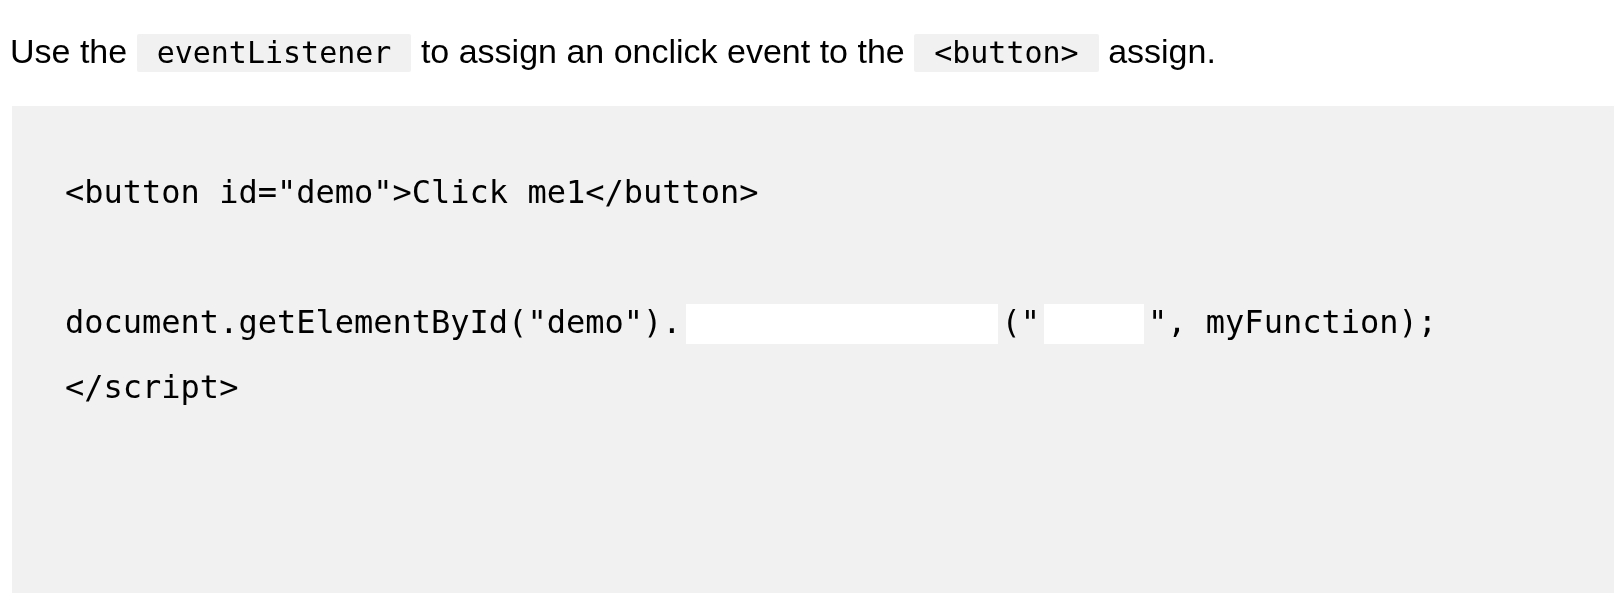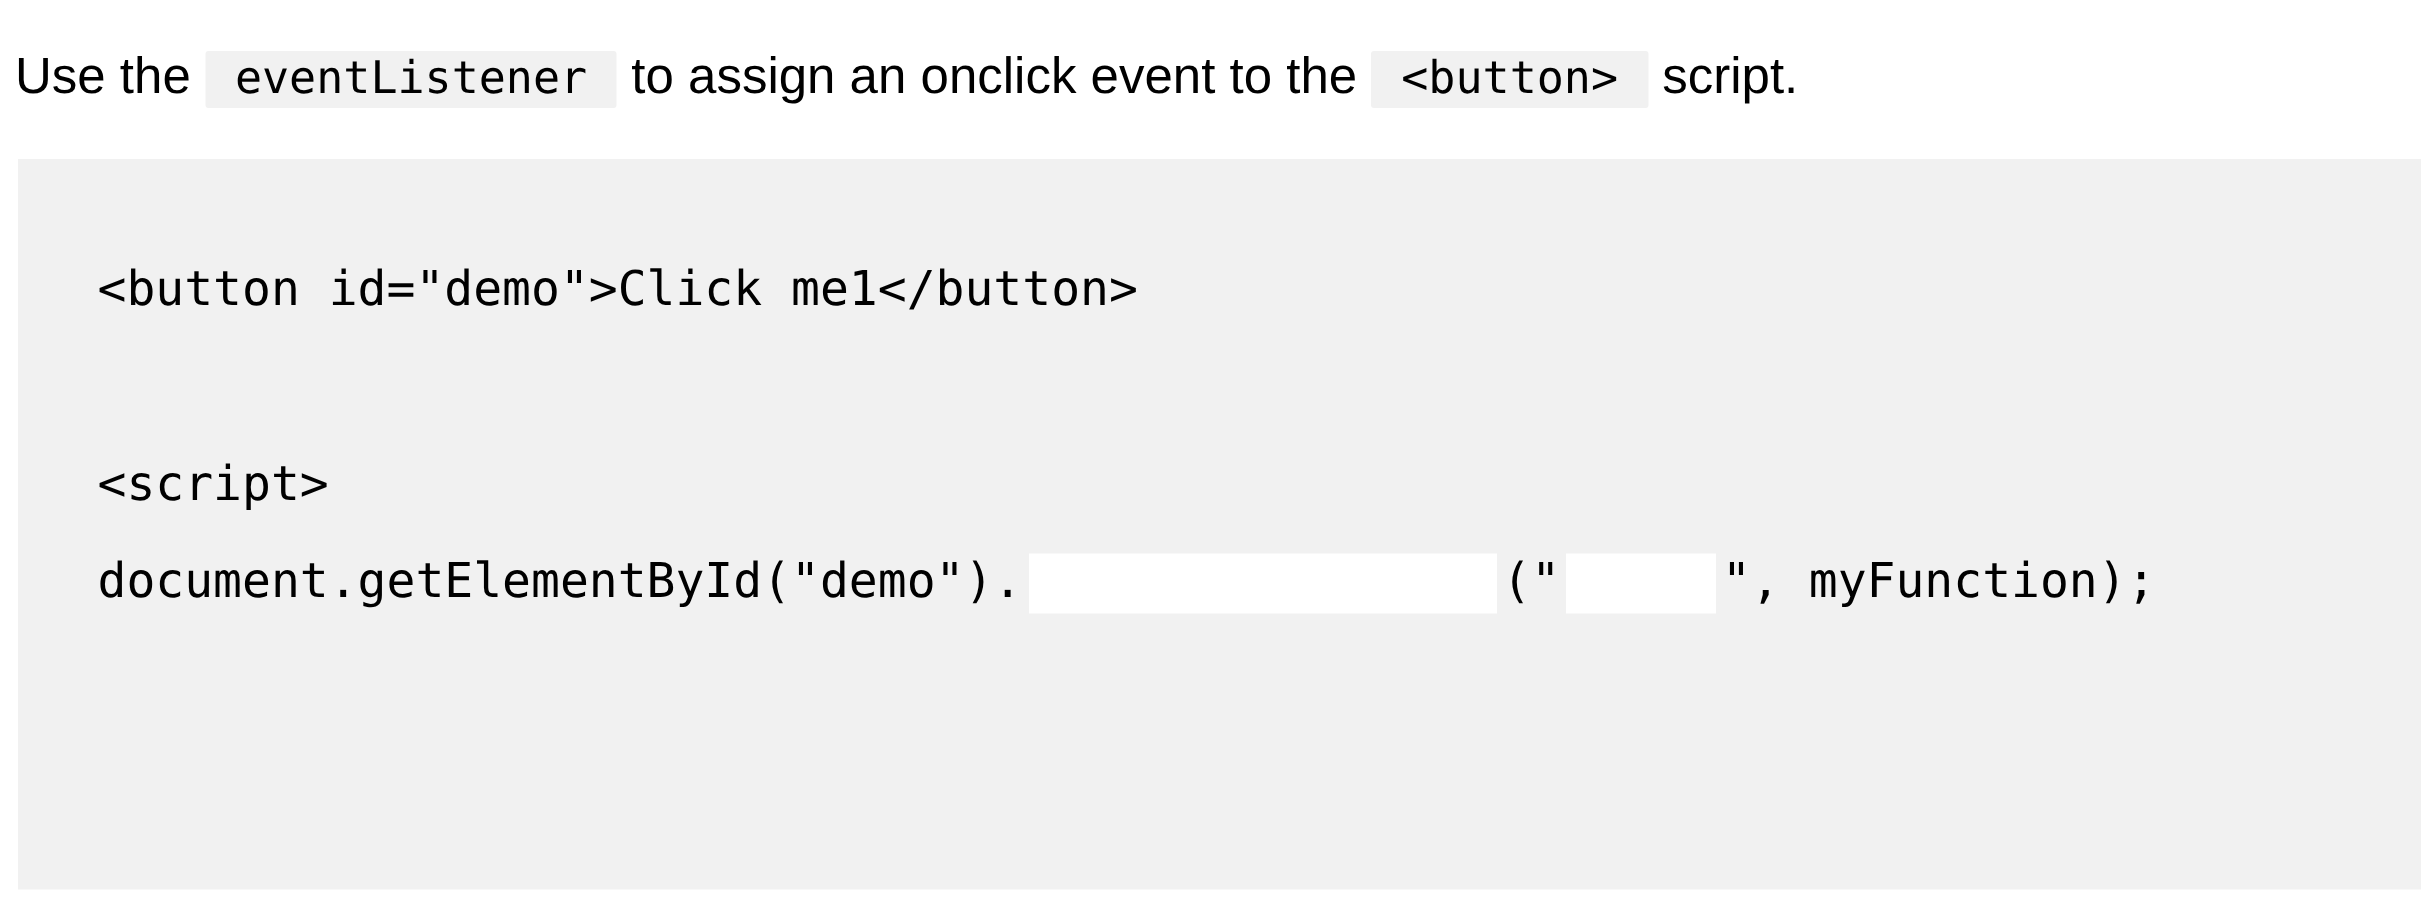"script." span { text: script -> assign }
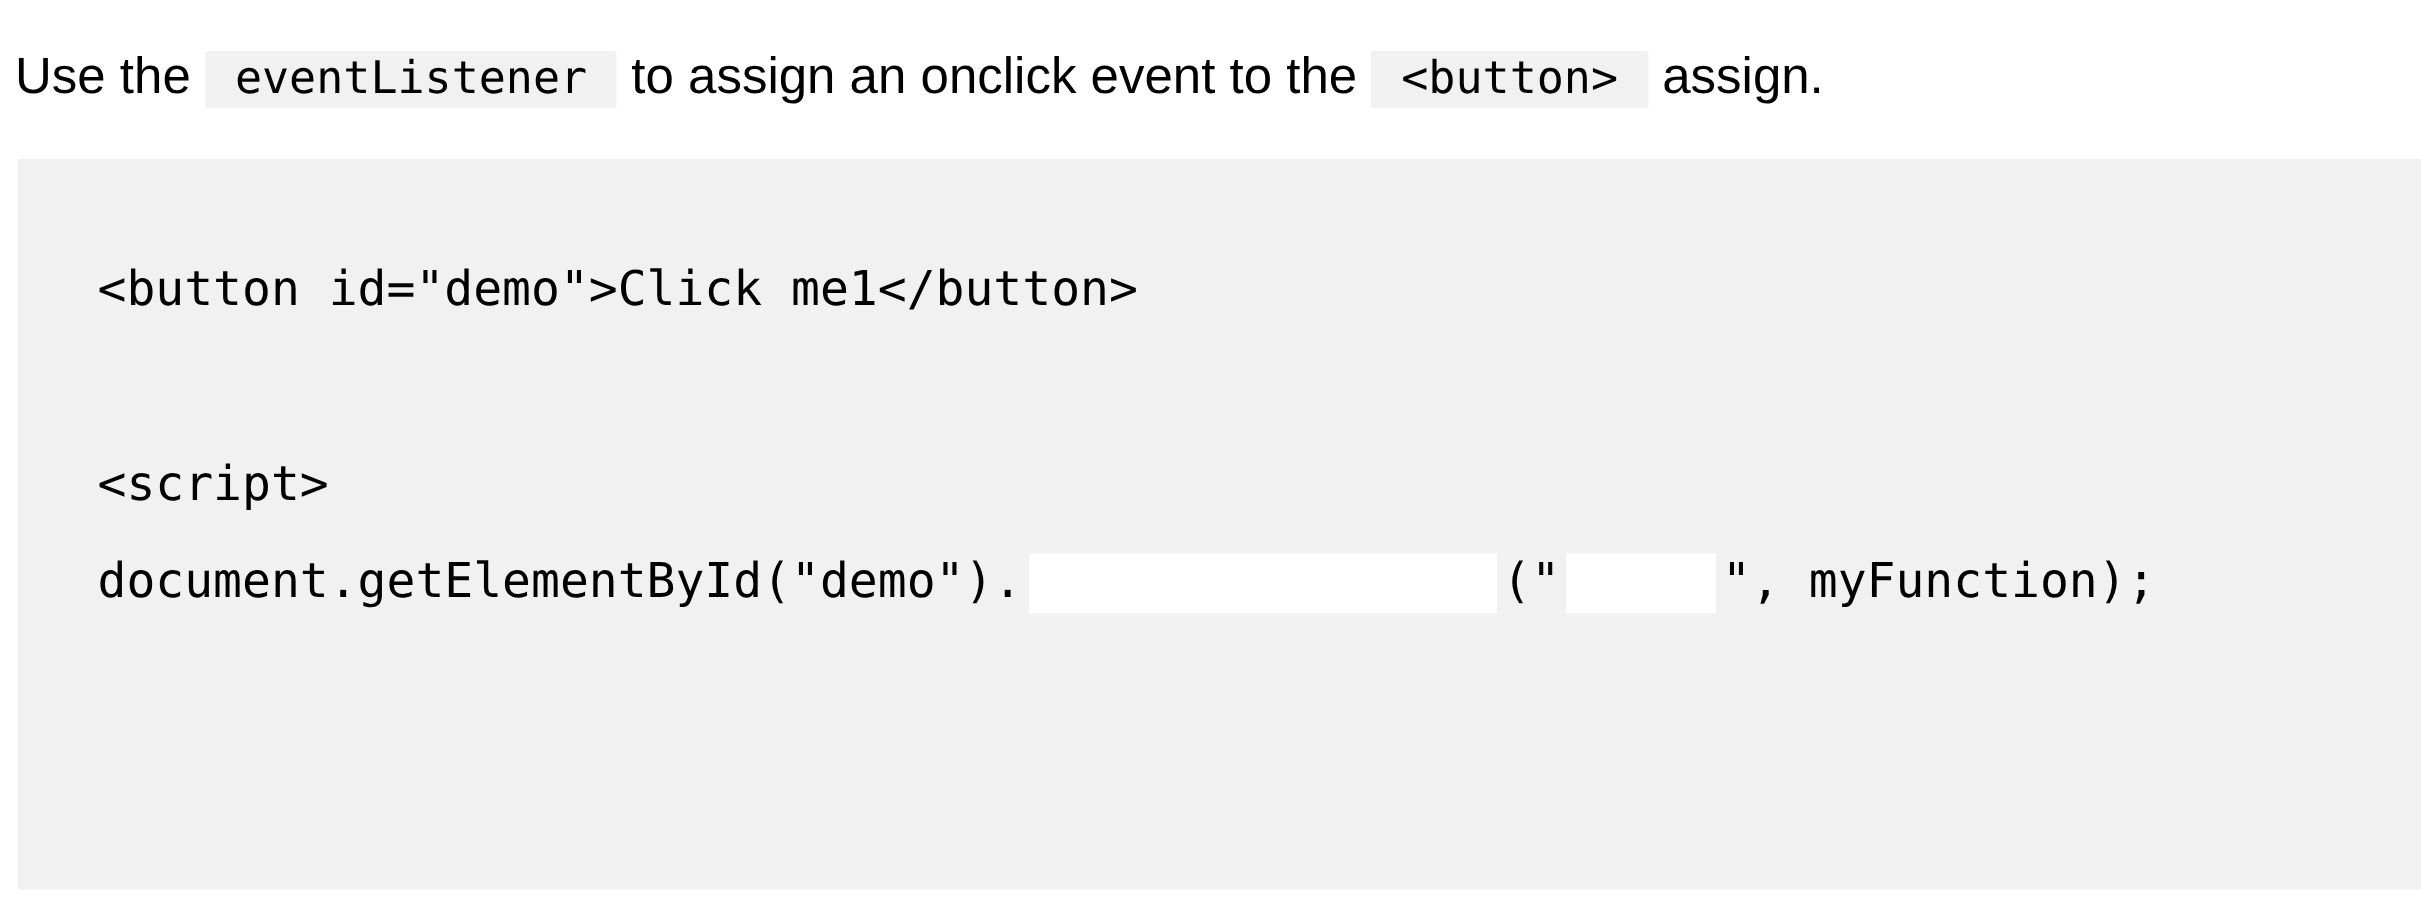"<script>" div.code-line { html: <div>&lt;script&gt;</div> -> none }
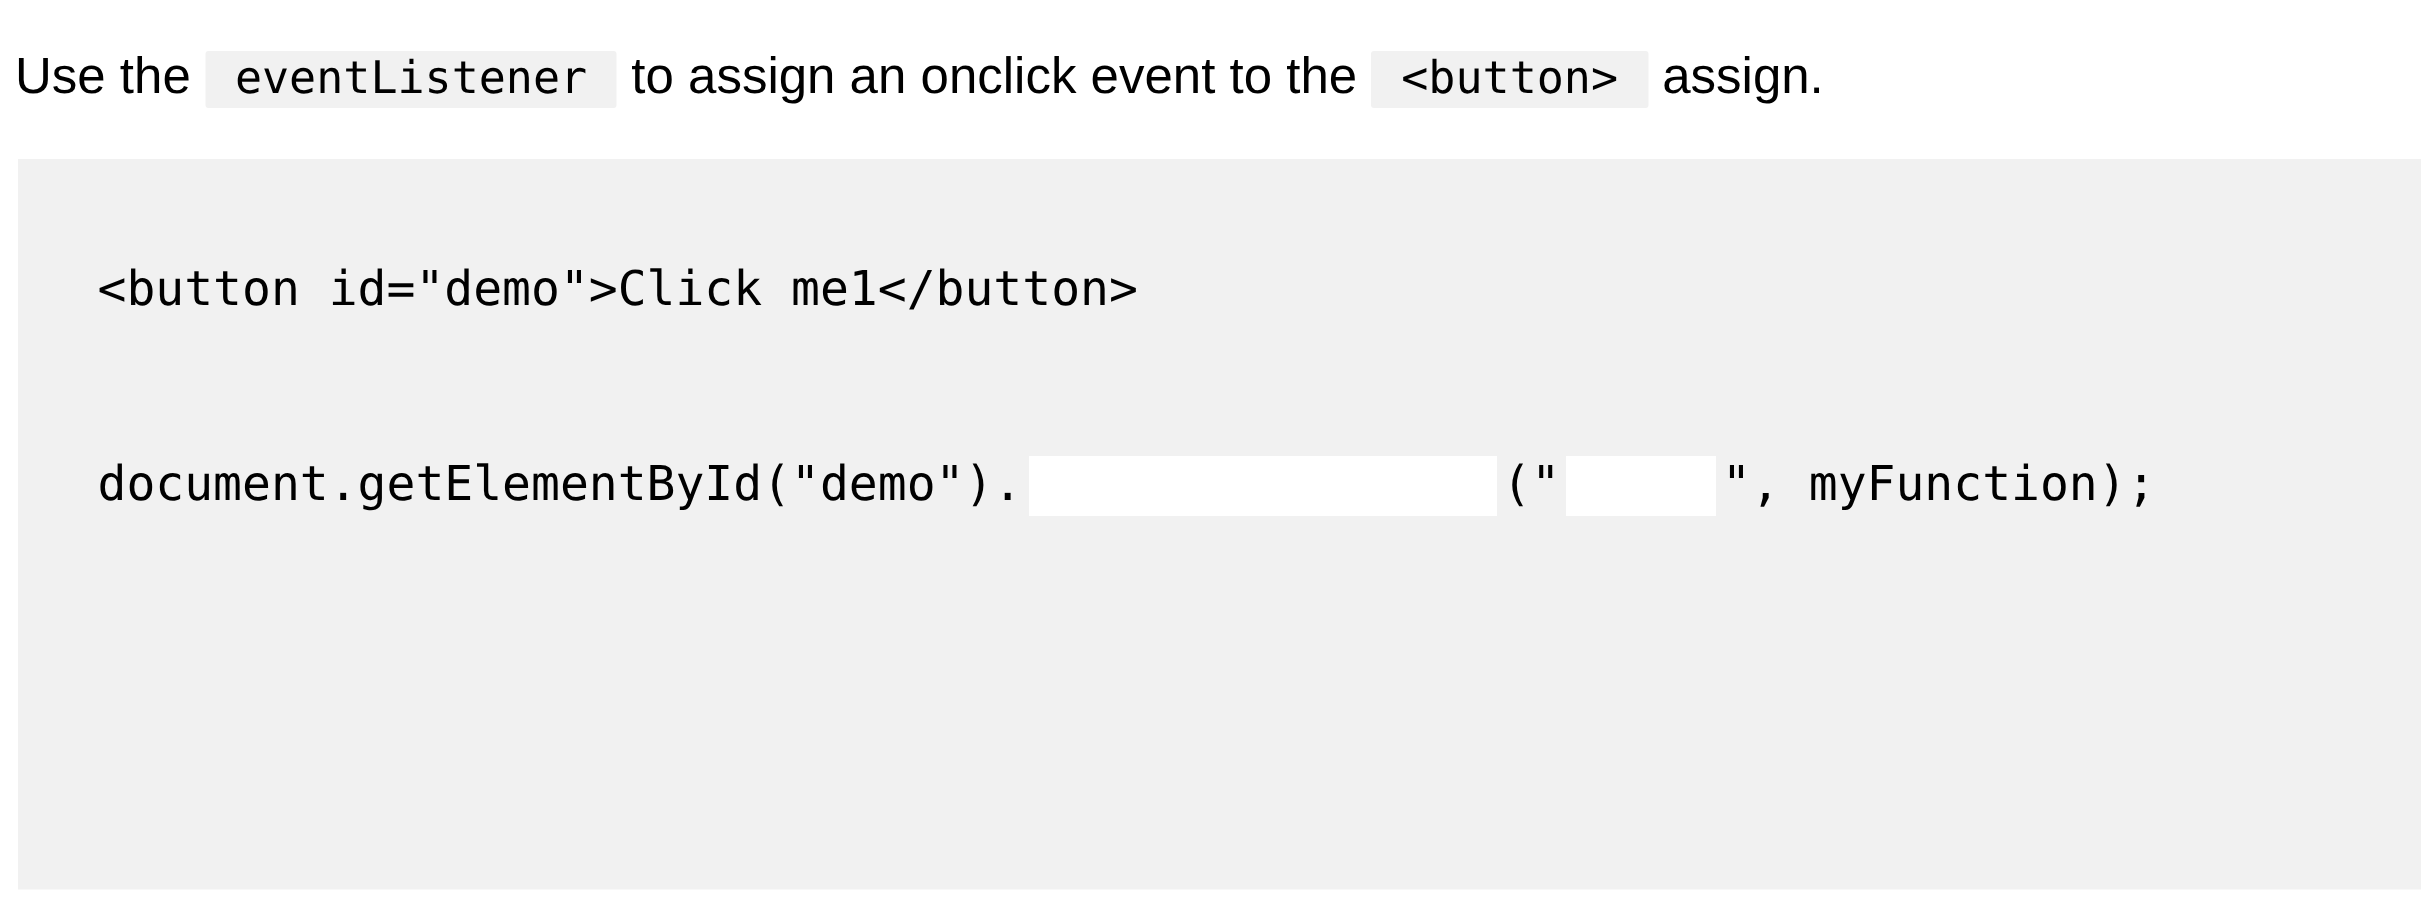"</script>" div.code-line { html: none -> <div>&lt;/script&gt;</div> }
